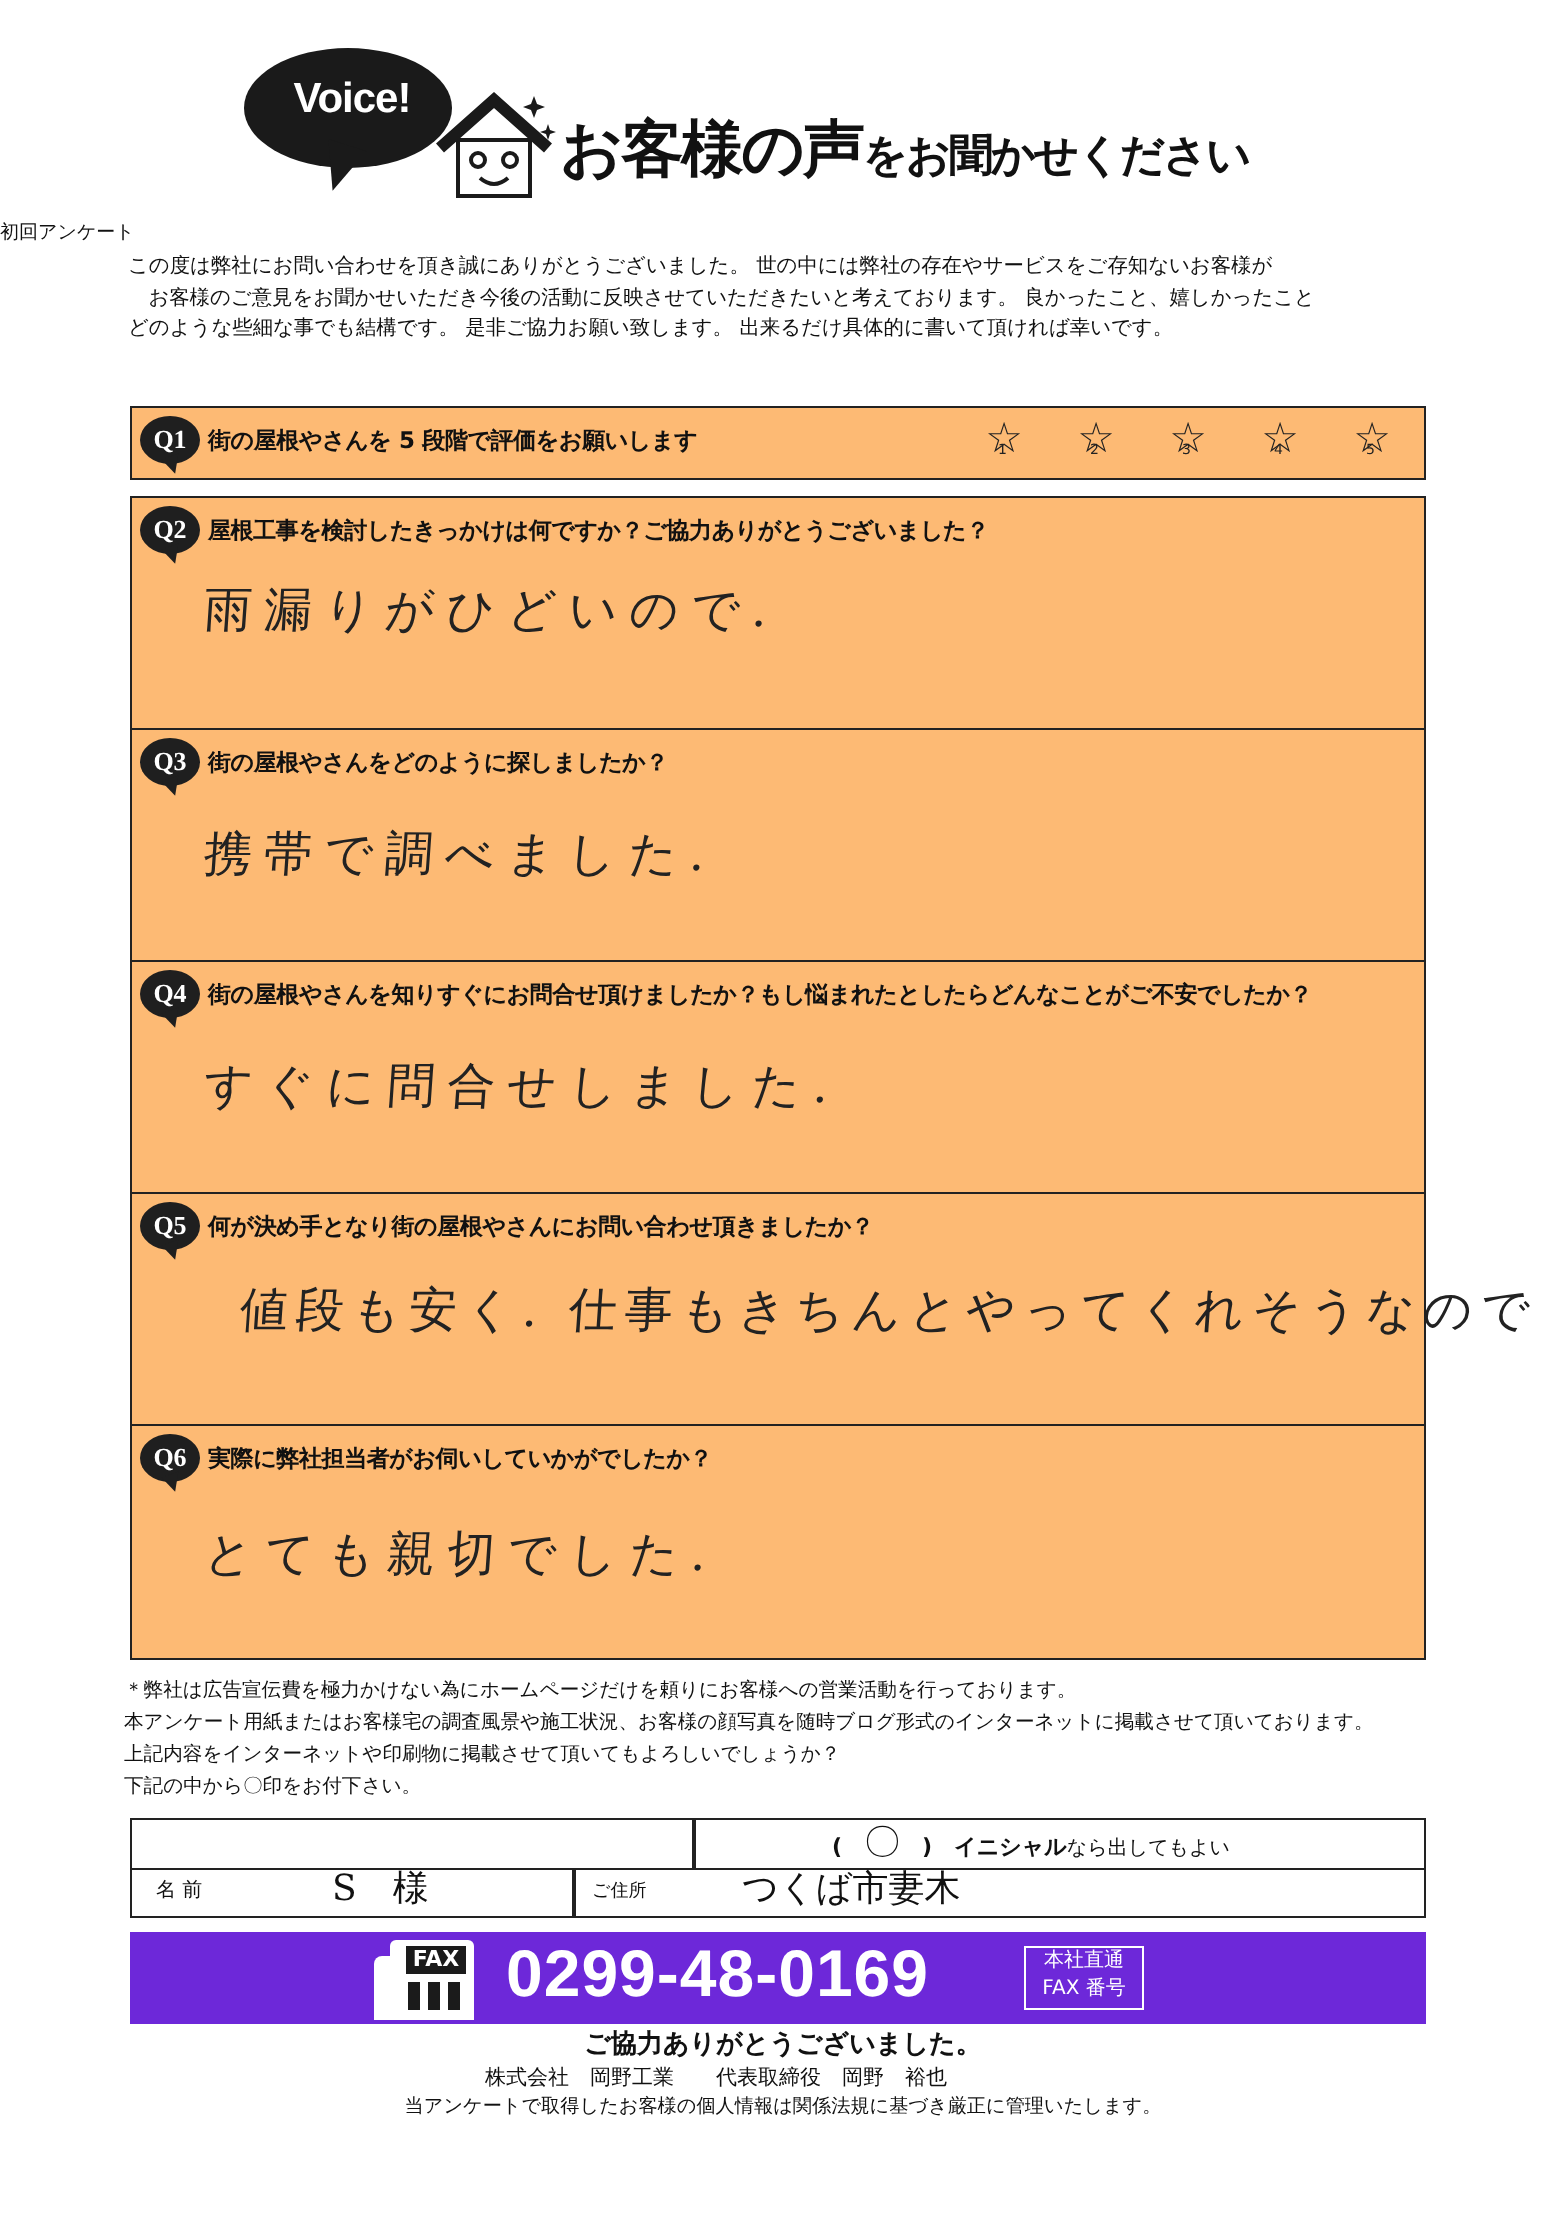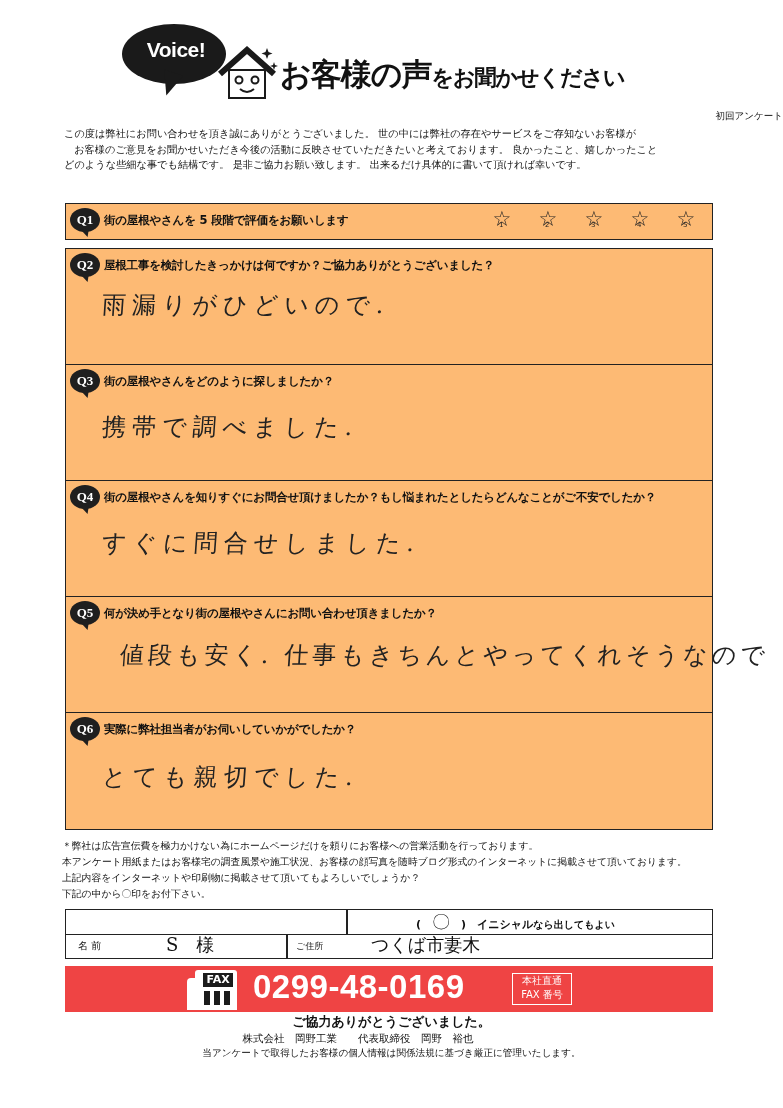"初回アンケート" .subtitle { text-align: right -> left }
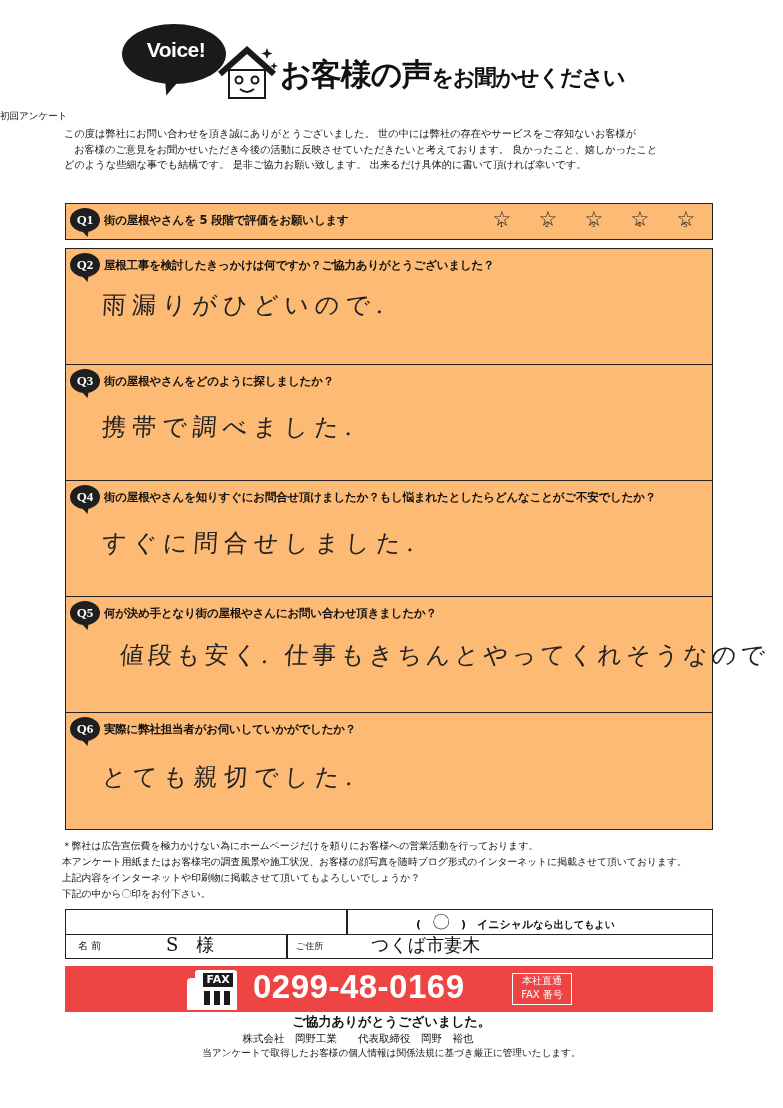"なら出してもよい" span { font-weight: bold -> normal }
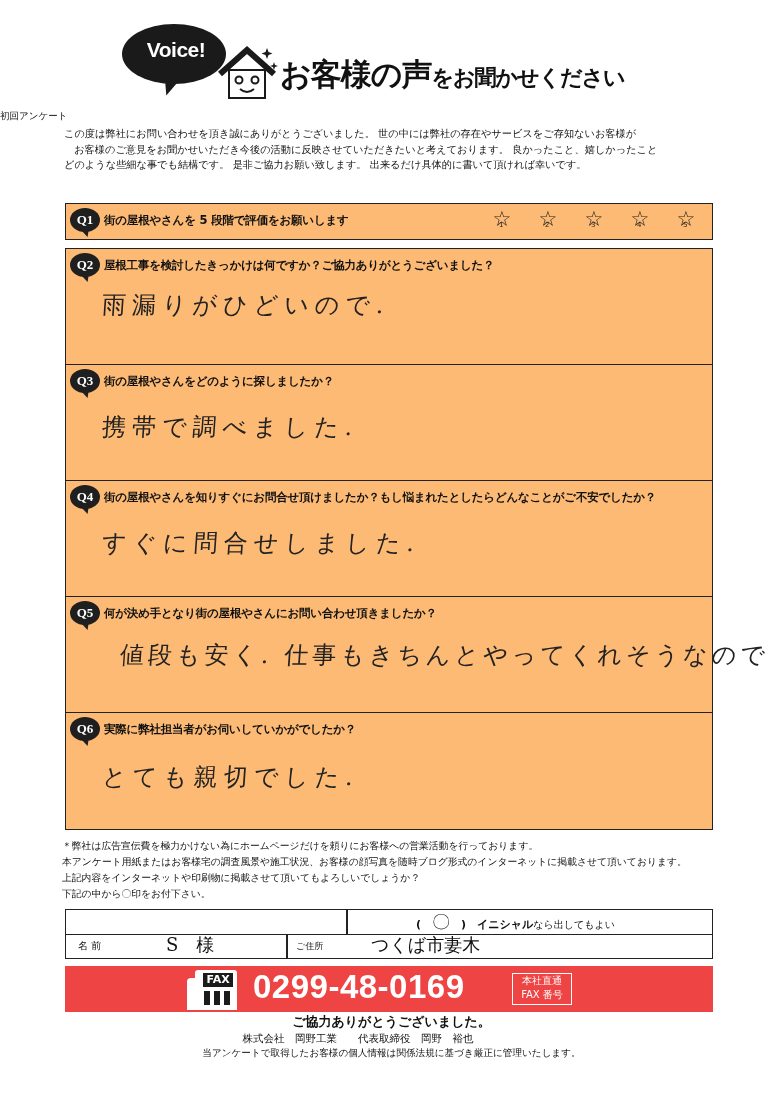"FAX" .faxbar { background: #ef4444 -> #6d28d9 }
